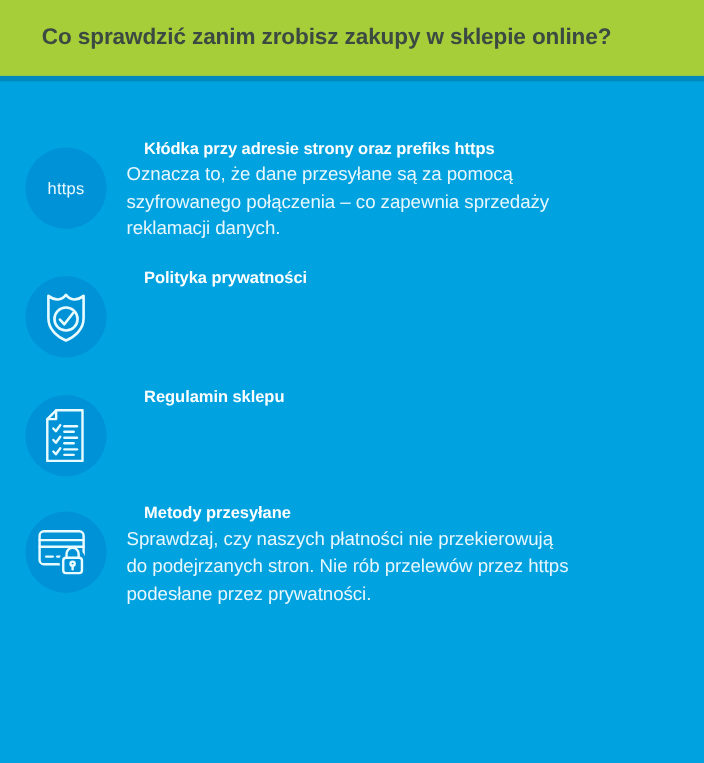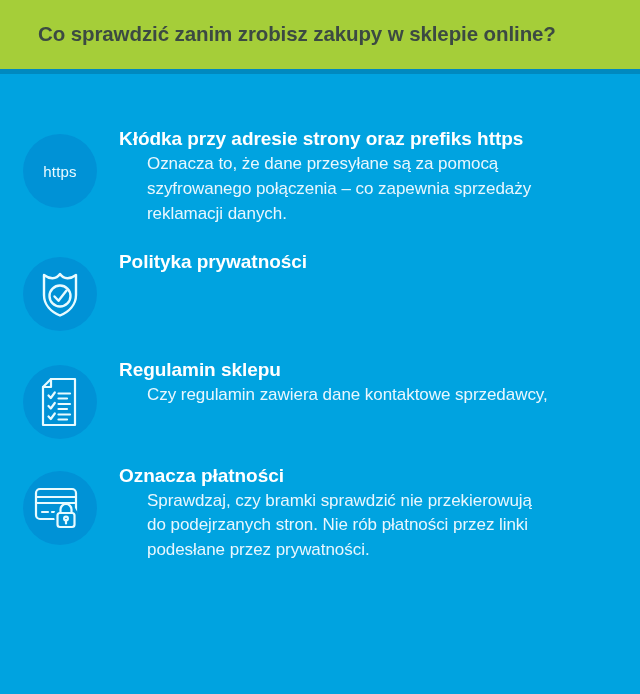"Kłódka przy adresie strony oraz" .item-title { font-size: 19px -> 15px; margin: 0 0 1px 4px -> 0 0 1px 16px }
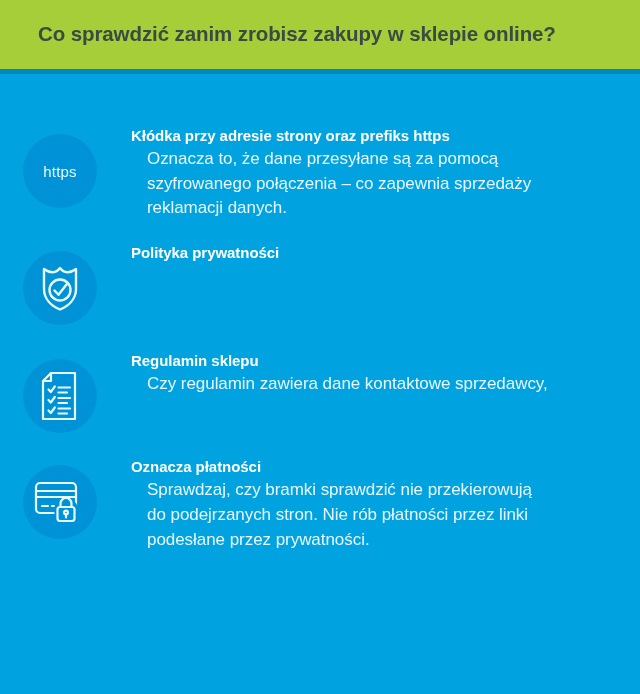"Oznacza to, że dane przesyłane" .item-body .ln { margin-left: 32px -> none }
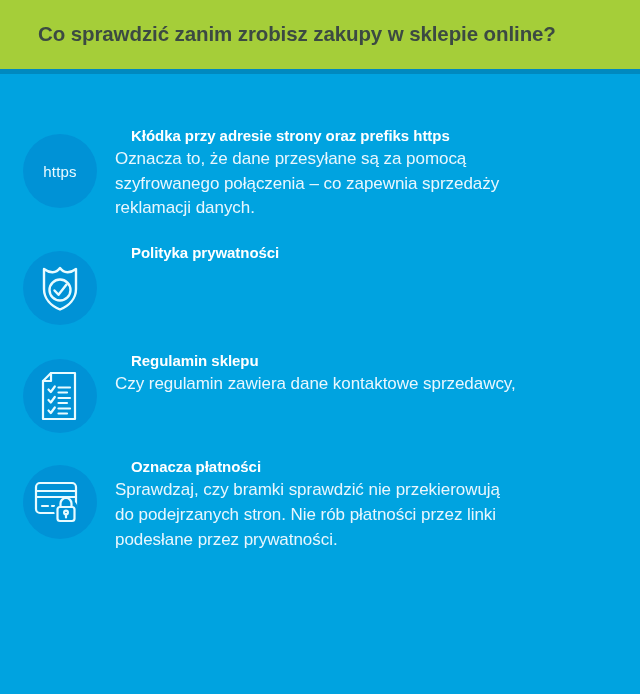"Czy regulamin zawiera dane kontaktowe" span.ln { html: <span>Czy regulamin zawiera dane kontaktowe sprzedawcy,</span> -> none }
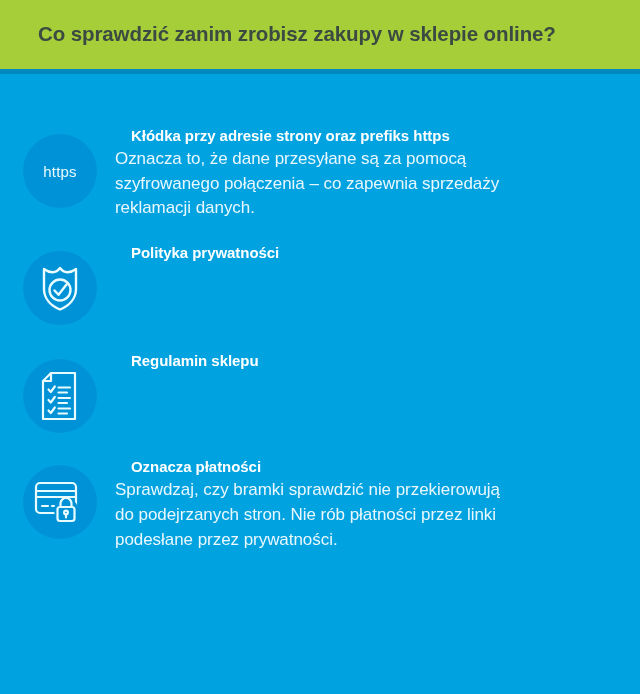"Oznacza płatności" p.item-title { text: Oznacza płatności -> Metody przesyłane }
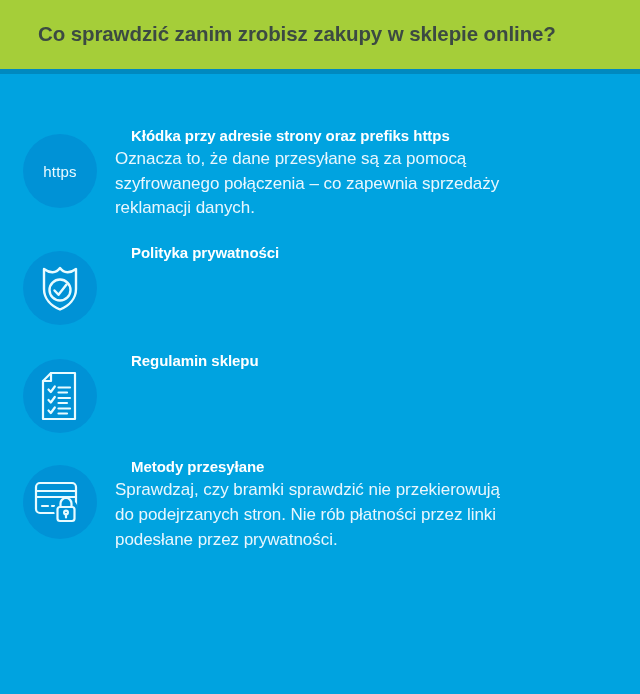"Sprawdzaj, czy bramki sprawdzić nie" span.ln { text: bramki sprawdzić -> naszych płatności }
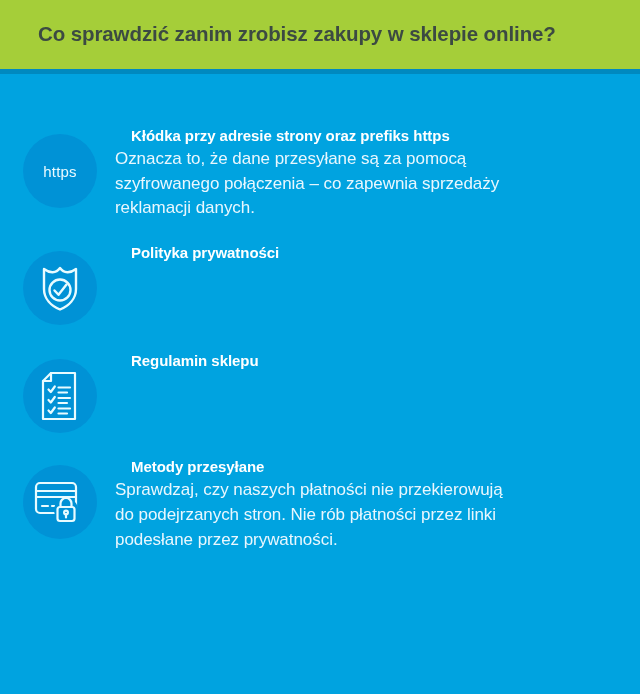"do podejrzanych stron. Nie rób" span.ln { text: płatności przez linki -> przelewów przez https }
